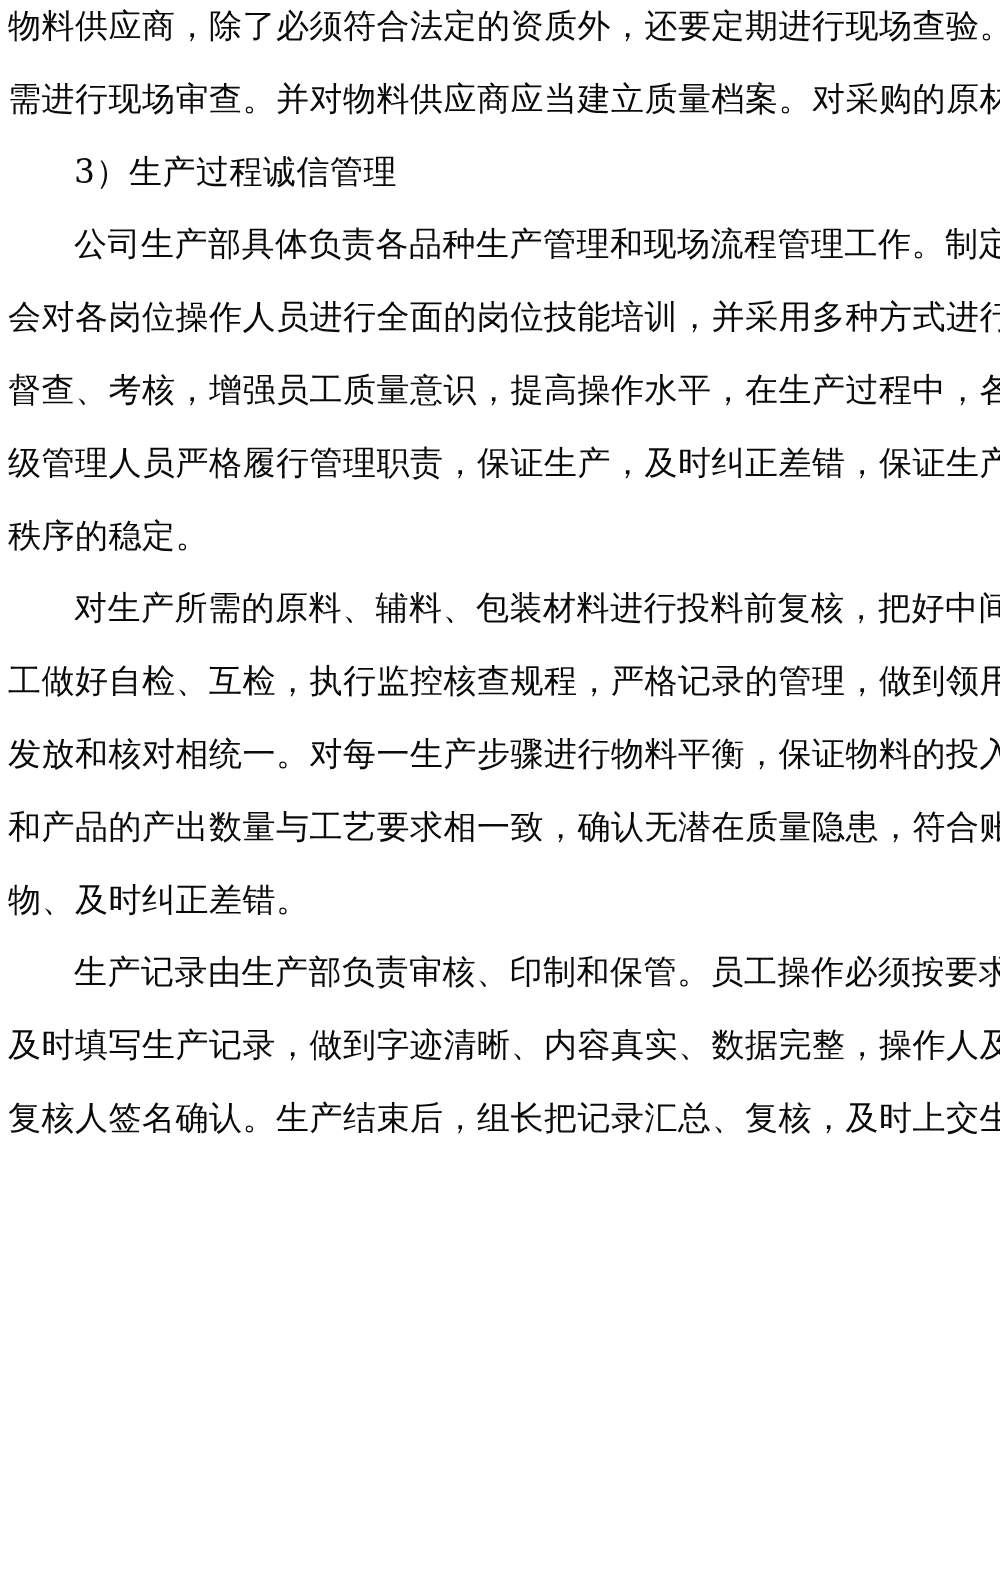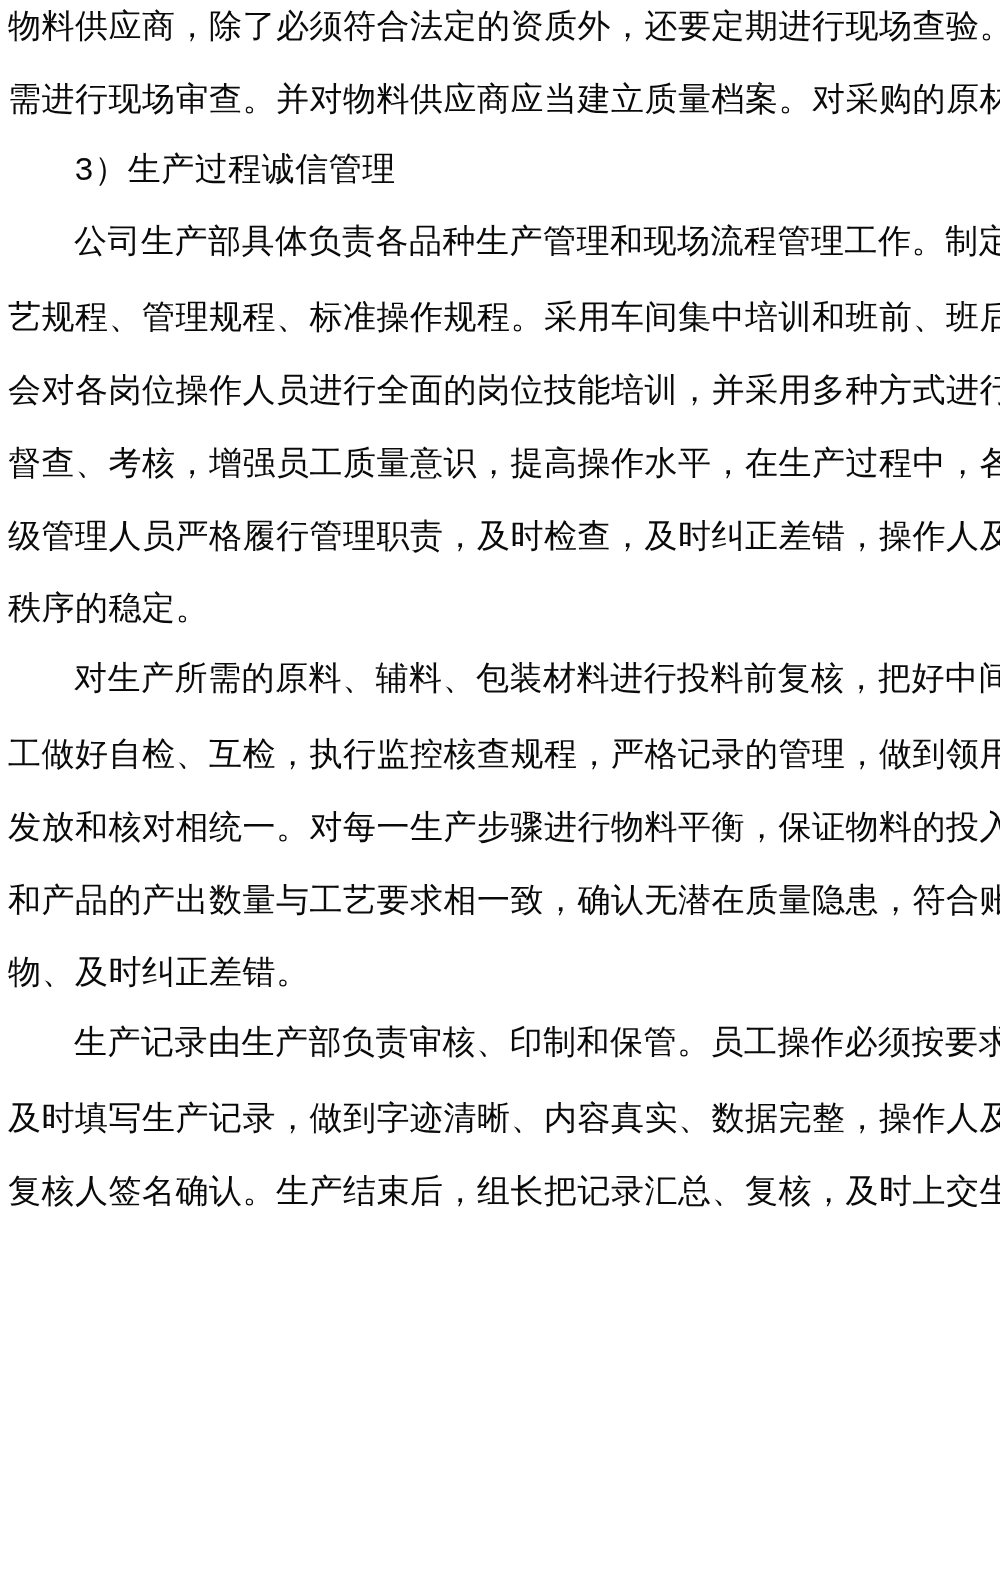"3）生产过程诚信管理" .ln.ind { font-family: Liberation Mono, monospace -> none }
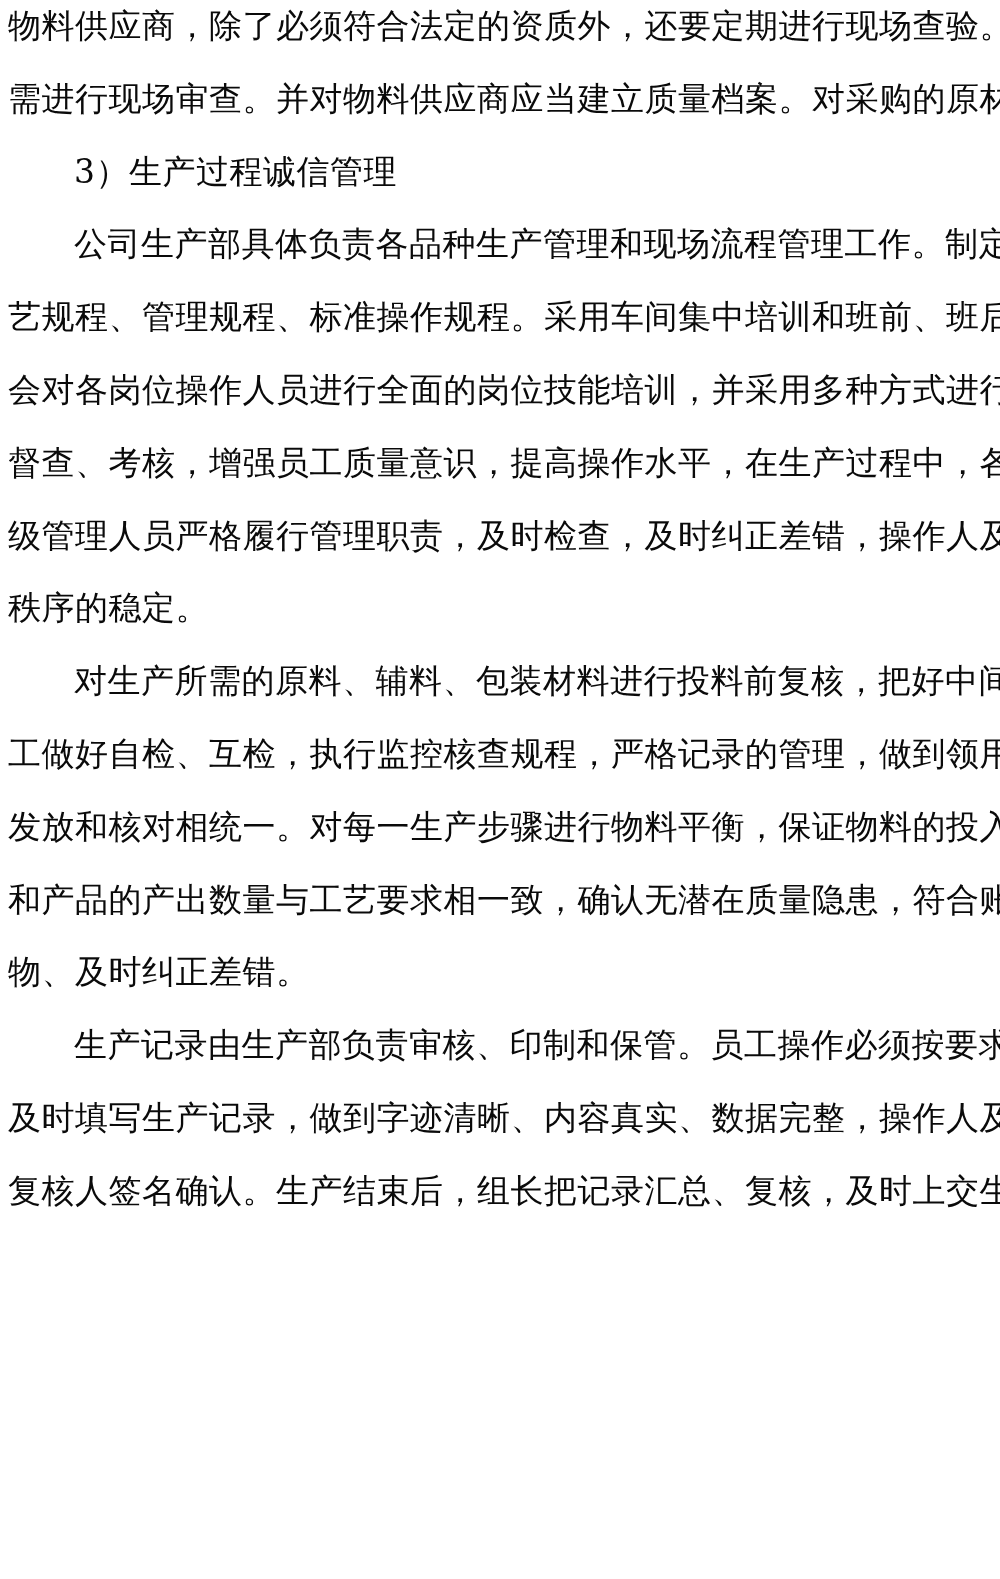"艺规程、管理规程、标准操作规程。采用车间集中培训和班前、班后" div.ln { html: <div>艺规程、管理规程、标准操作规程。采用车间集中培训和班前、班后</div> -> none }
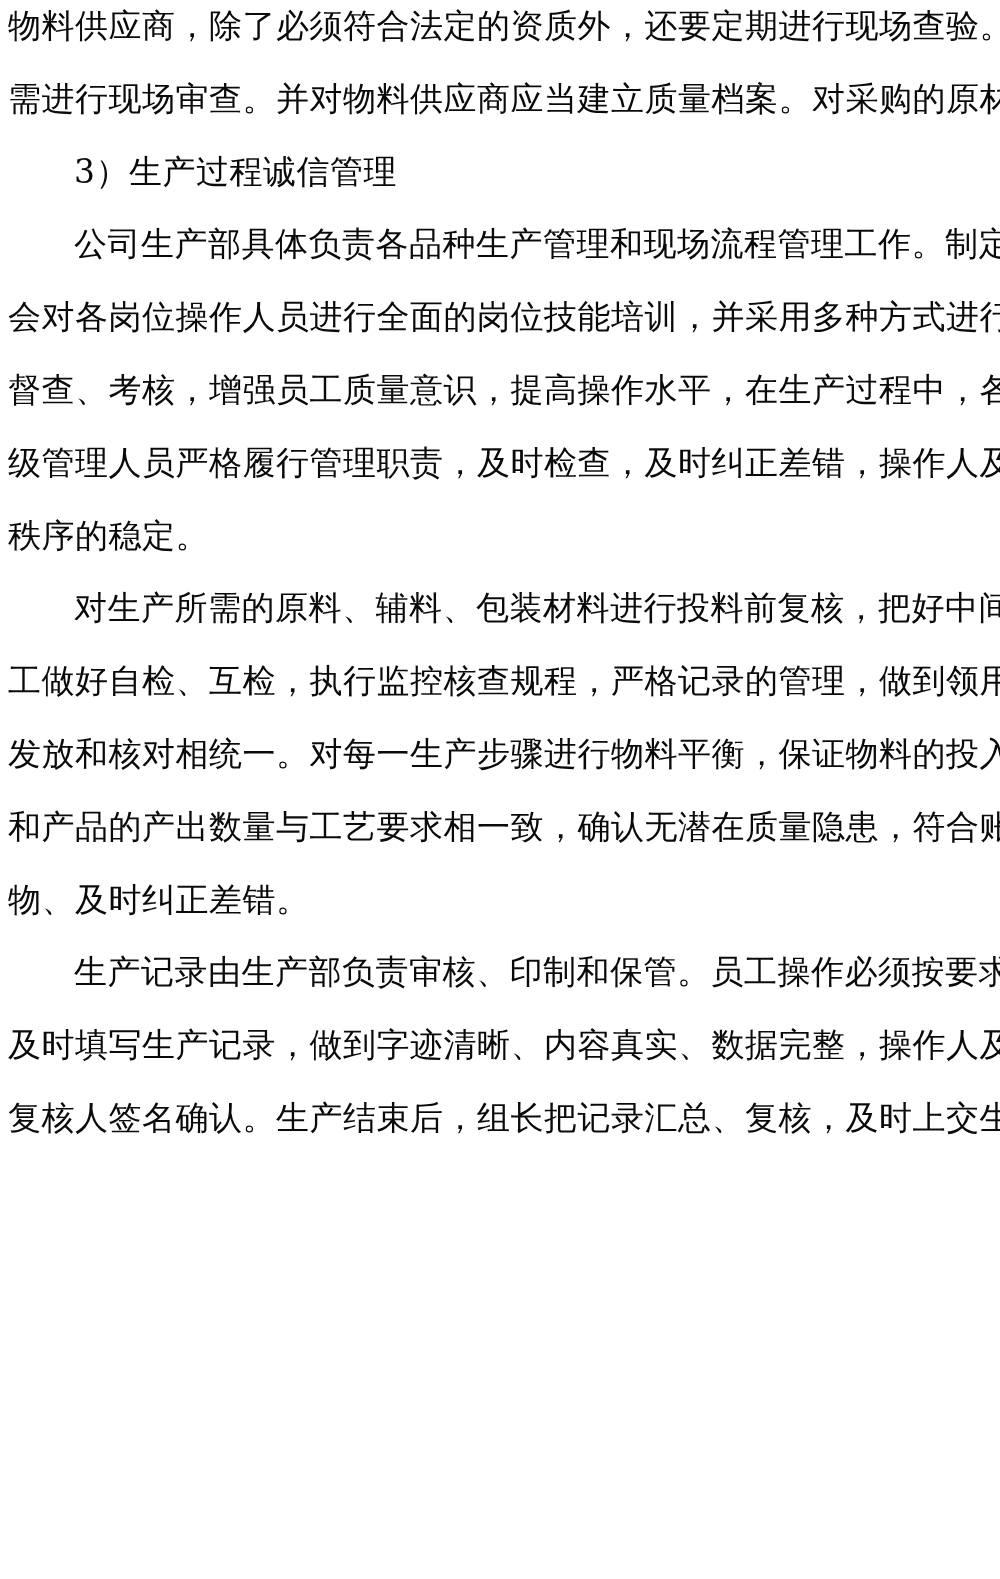"级管理人员严格履行管理职责，及时检查，及时纠正差错，操作人及" div.ln { text: 及时检查，及时纠正差错，操作人及 -> 保证生产，及时纠正差错，保证生产 }
